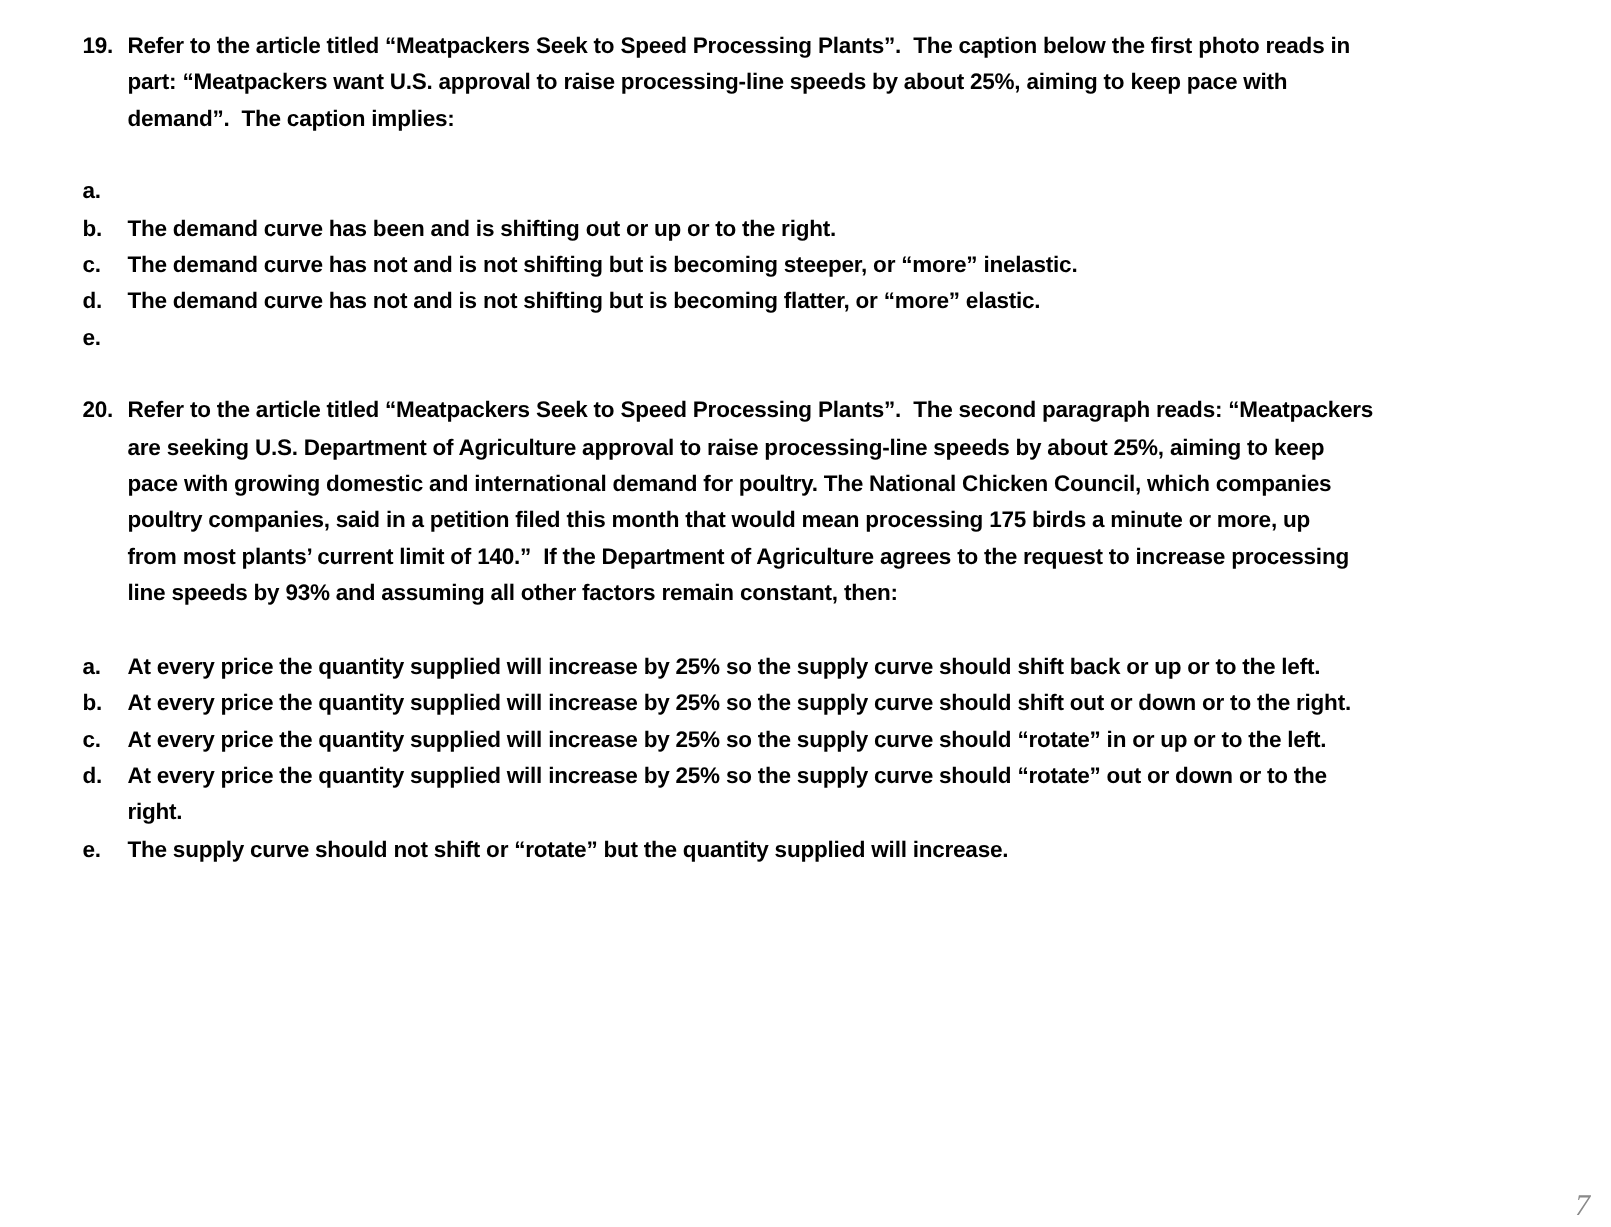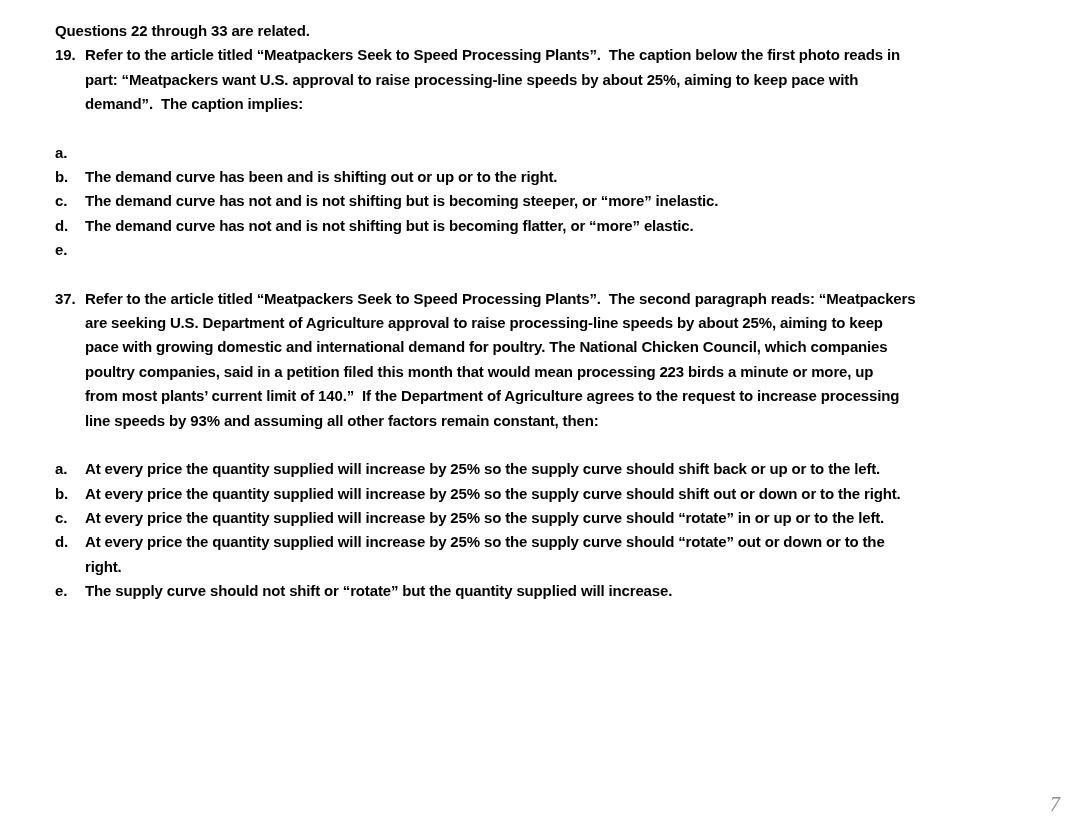"Questions 22 through 33 are" div.line-row { html: <div> <span>Questions 22 through 33 are related.</span> </div> -> none }
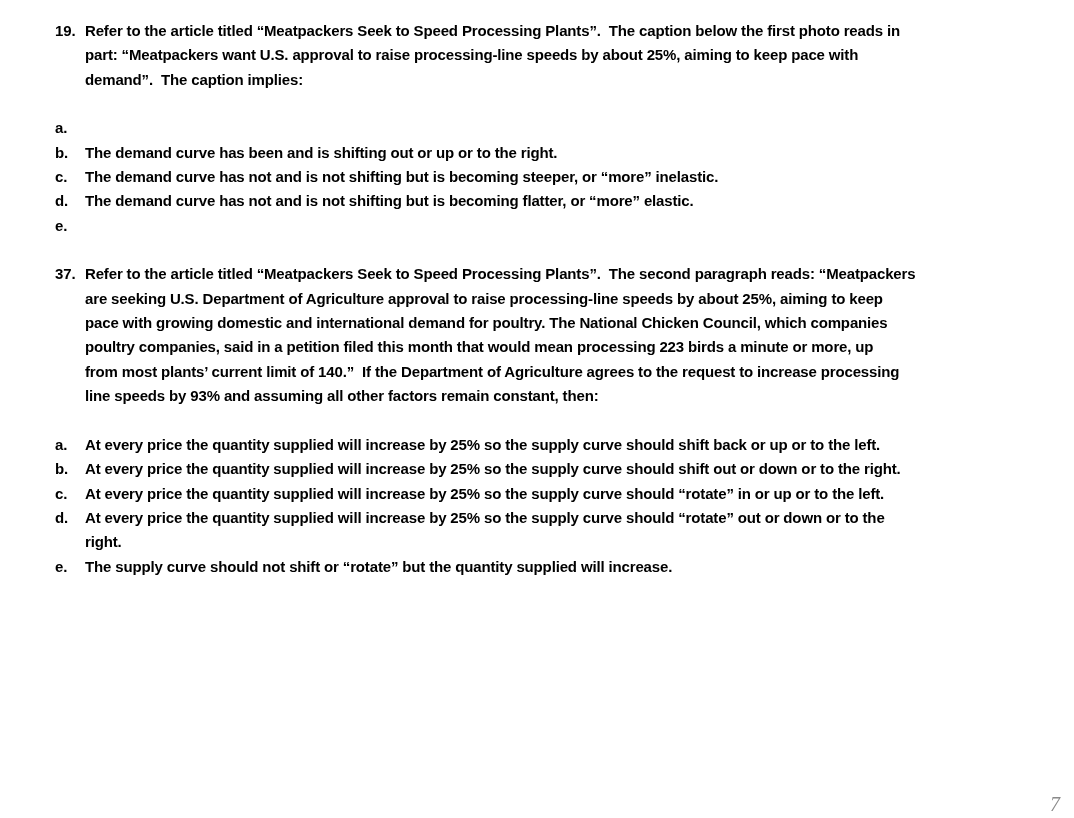"37." span.num { text: 37 -> 20 }
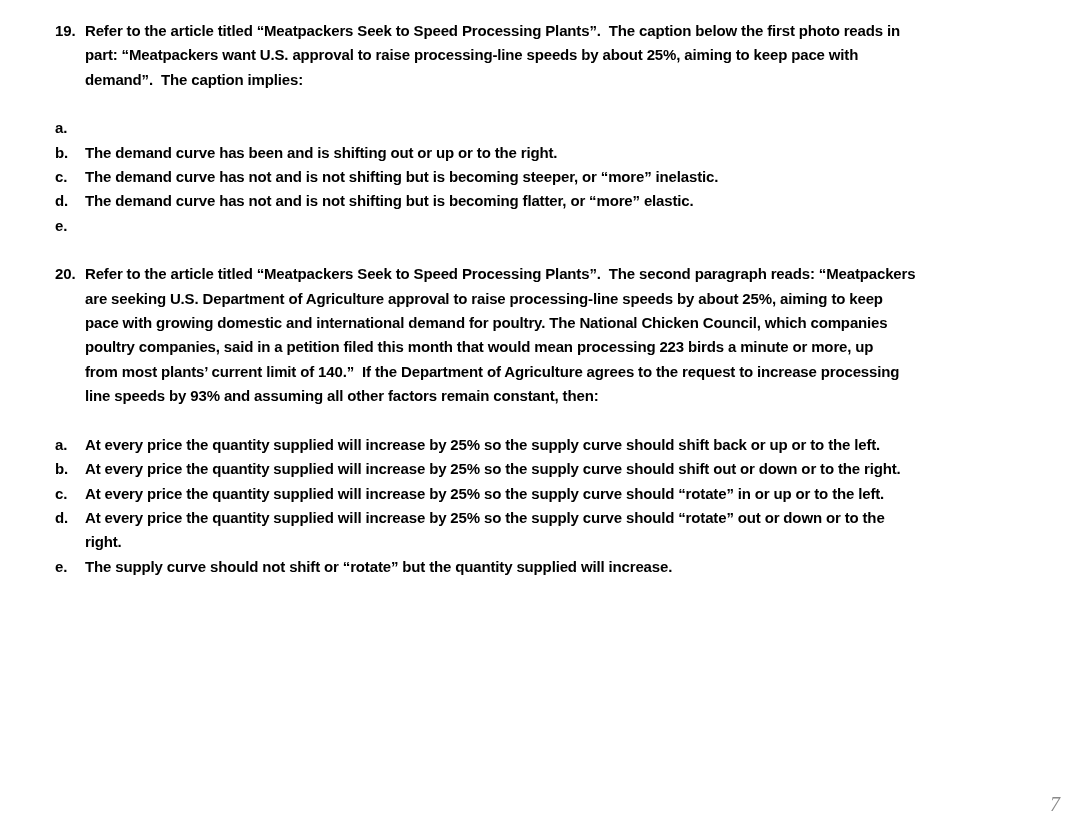"poultry companies, said in a" span.txt { text: 223 -> 175 }
